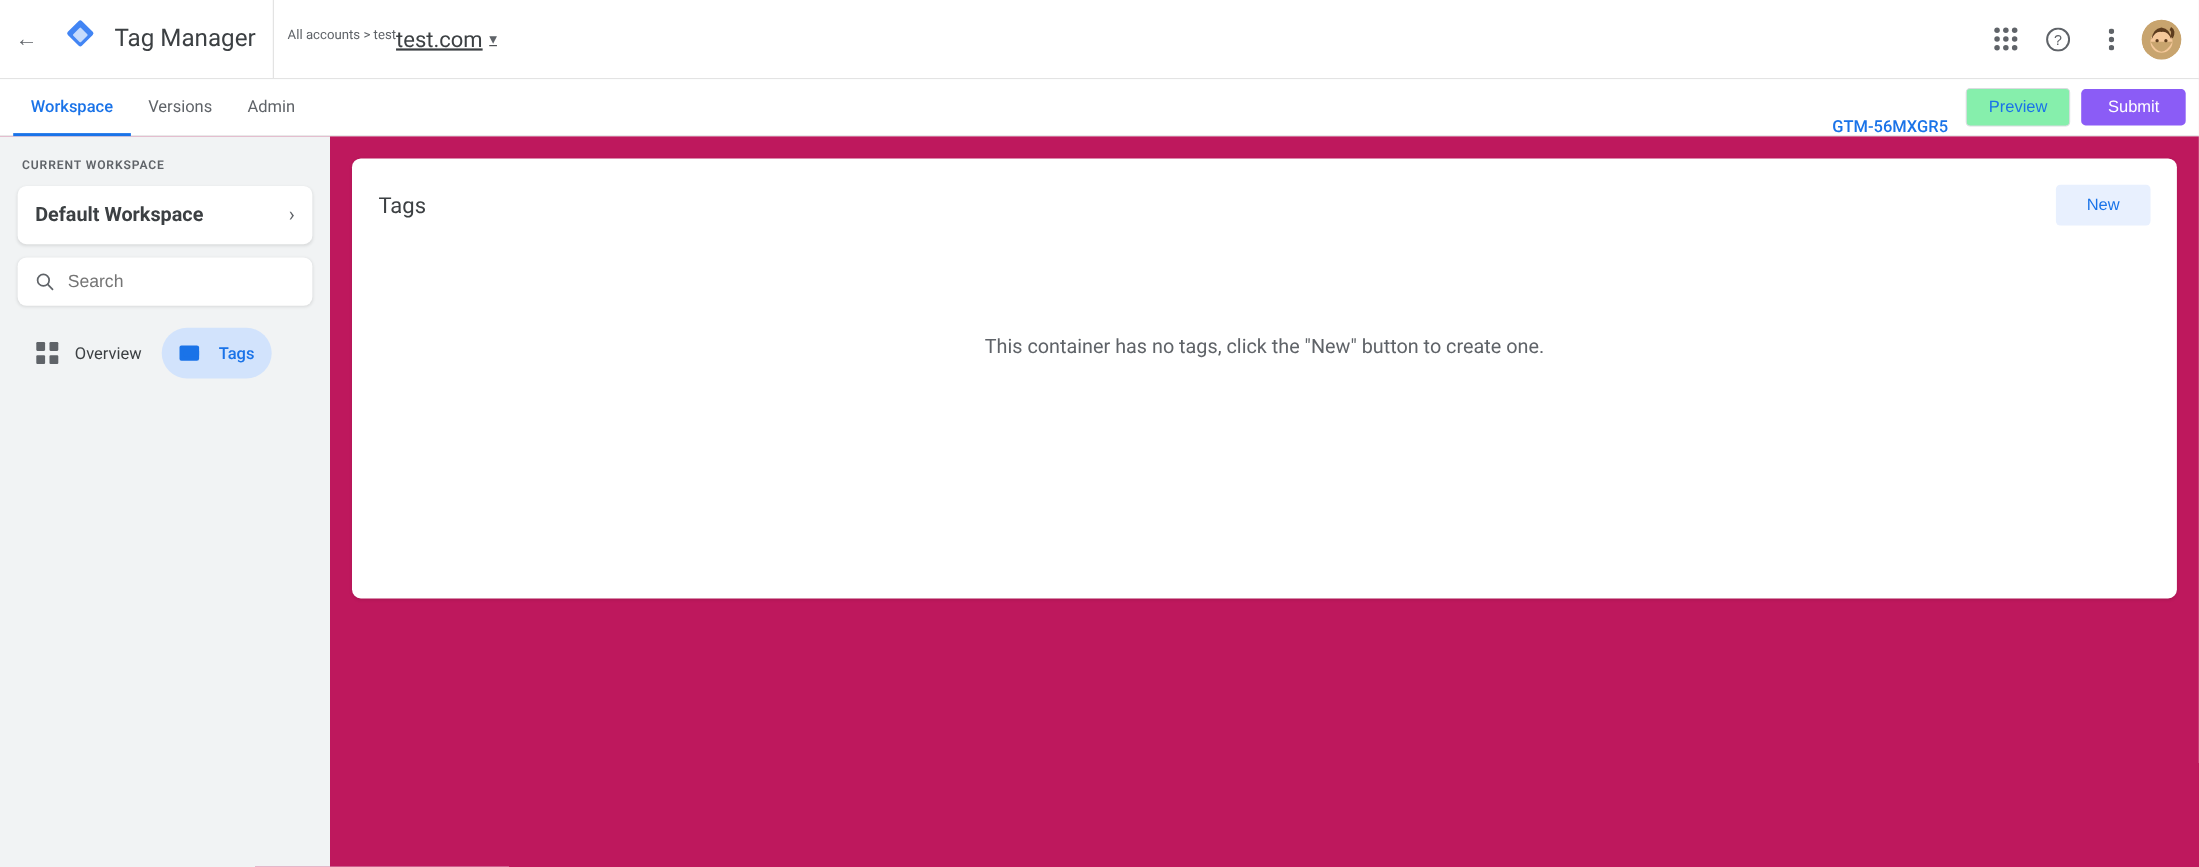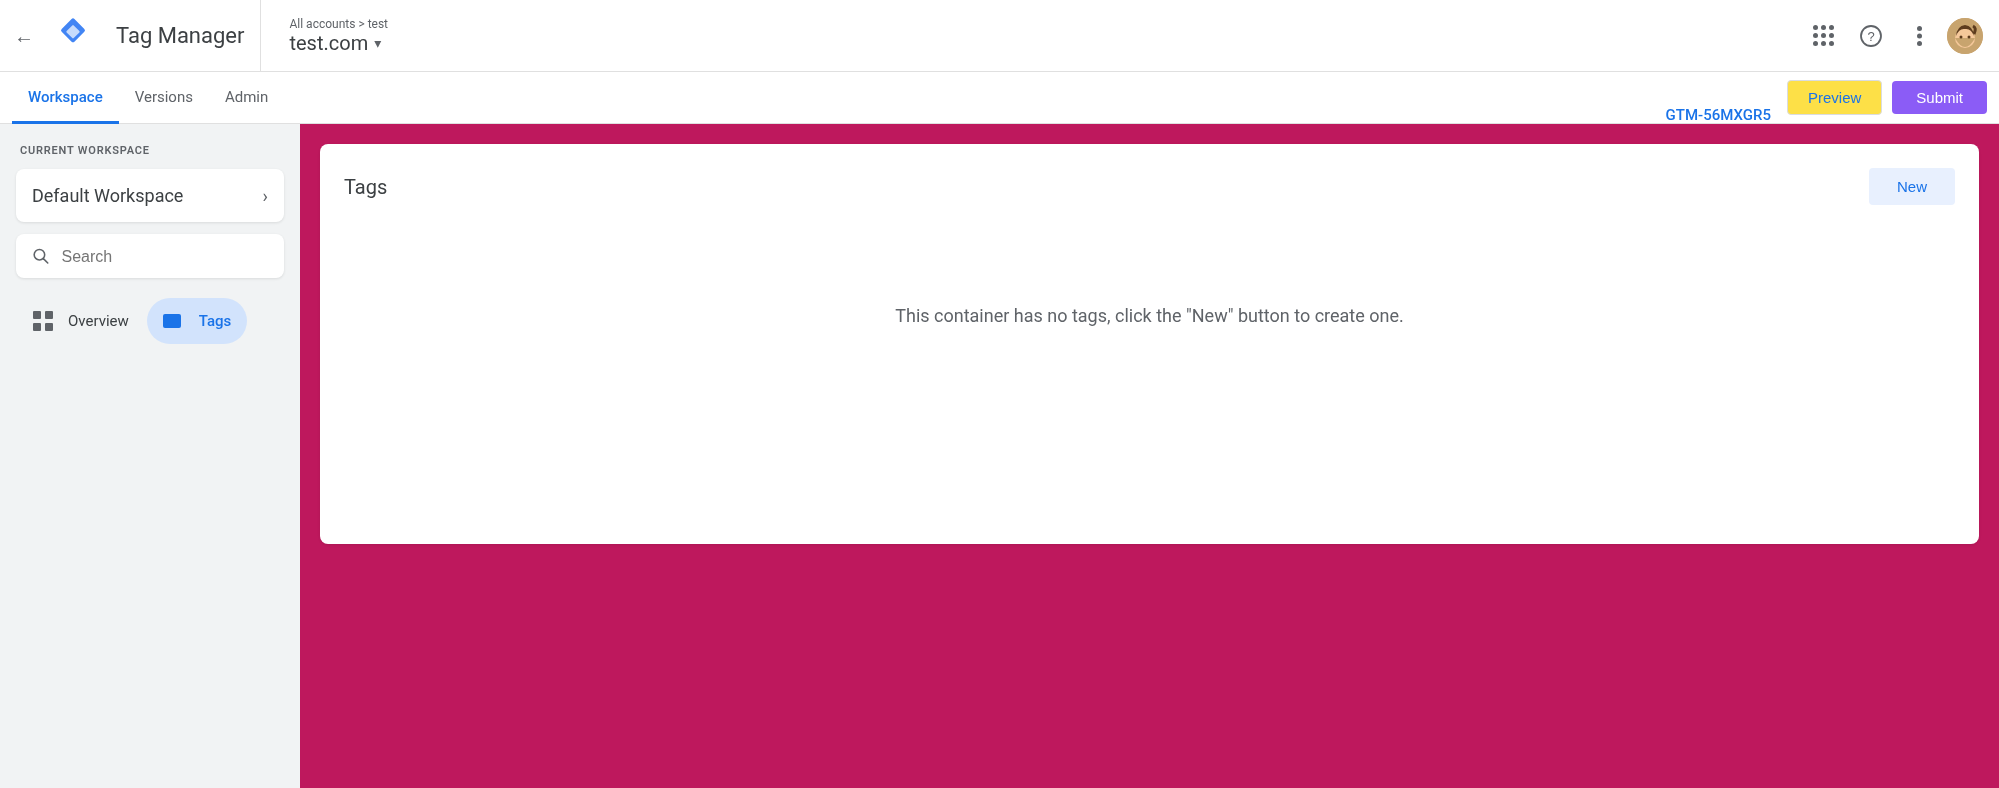"Tag Manager" .logo-title { margin-left: 12px -> none }
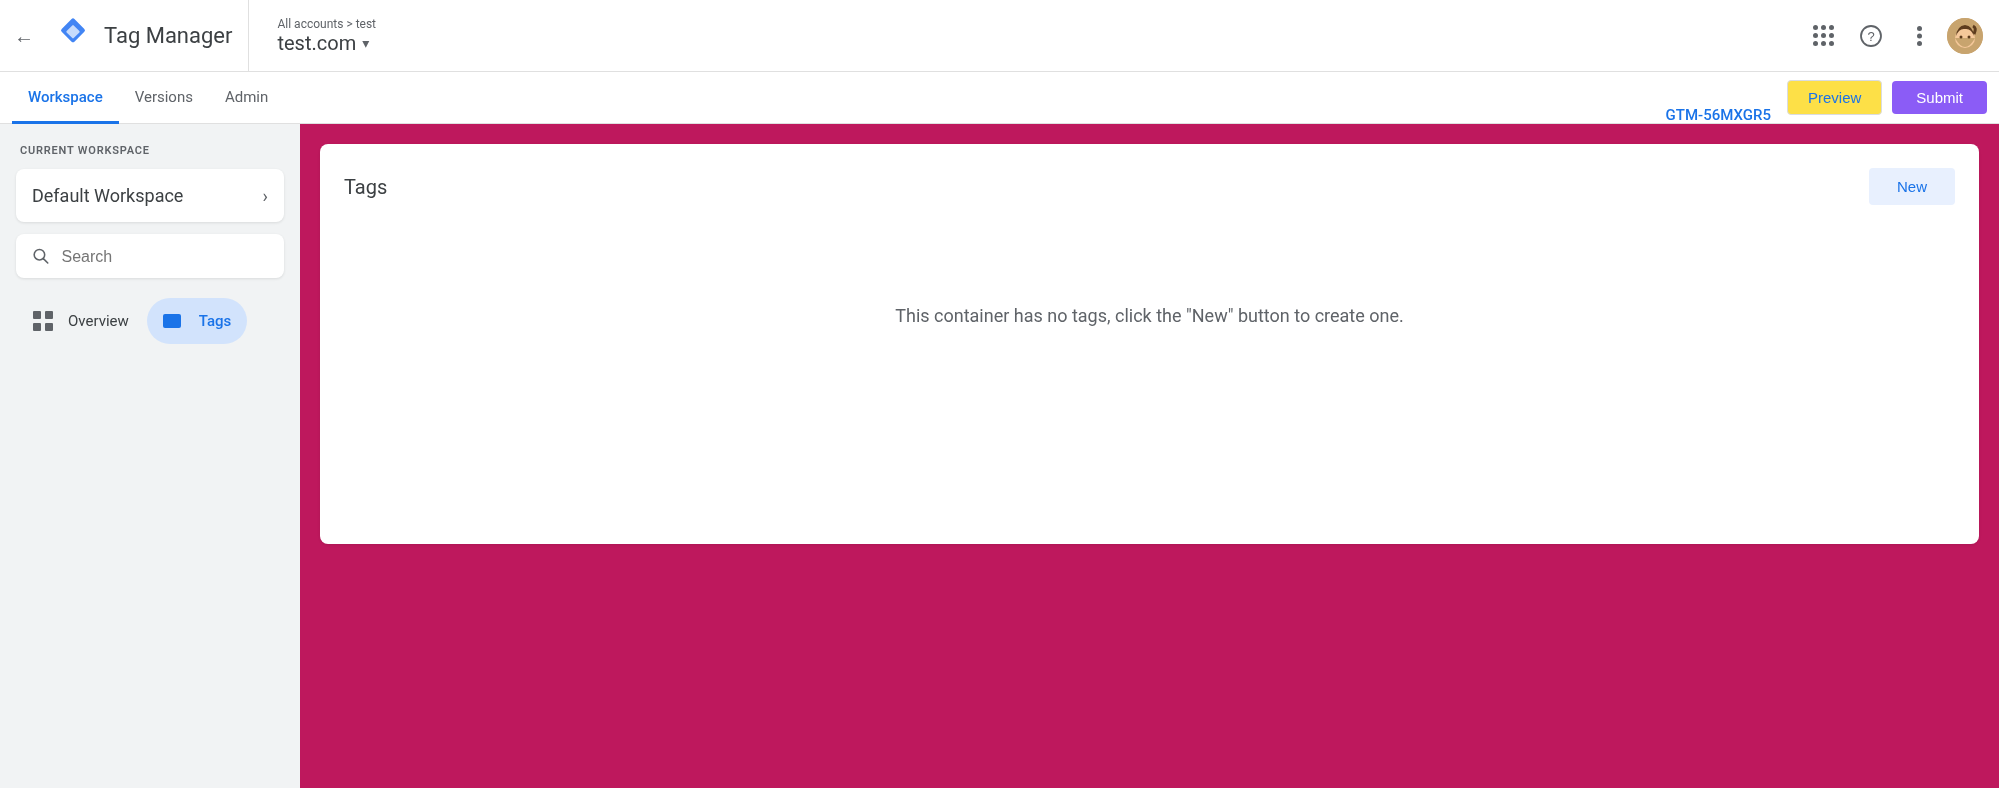"All accounts > test" .account-area { flex-direction: column -> row; padding: 0 28px -> 0 12px }
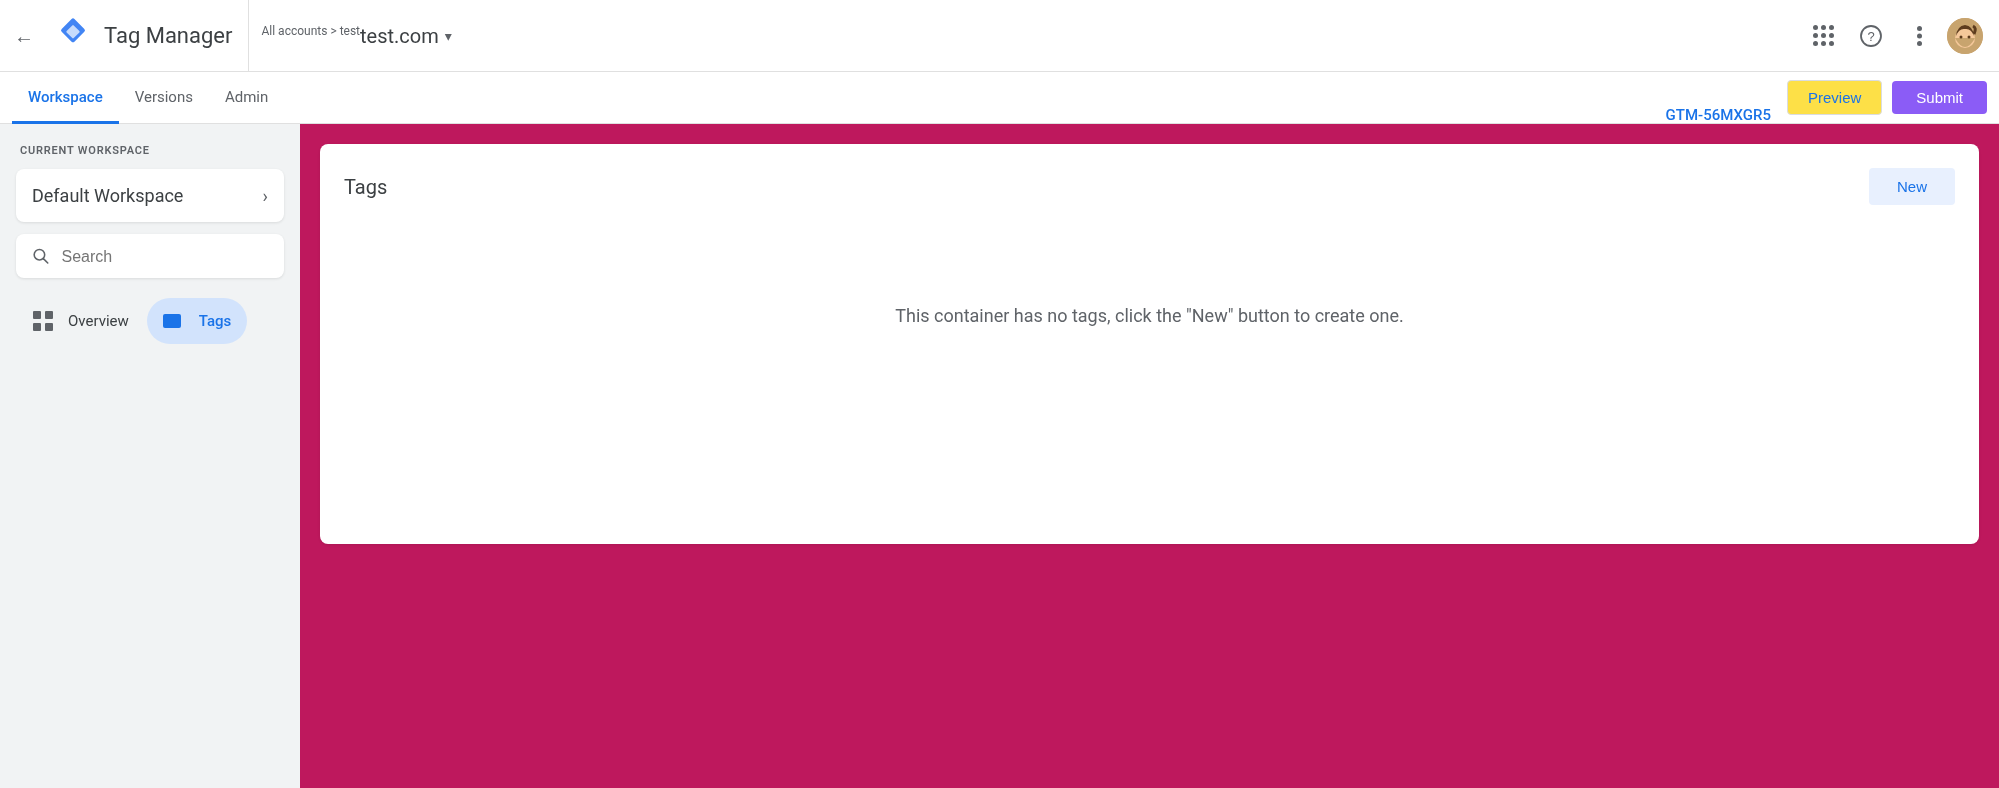"test.com" .account-name { text-decoration: none -> underline }
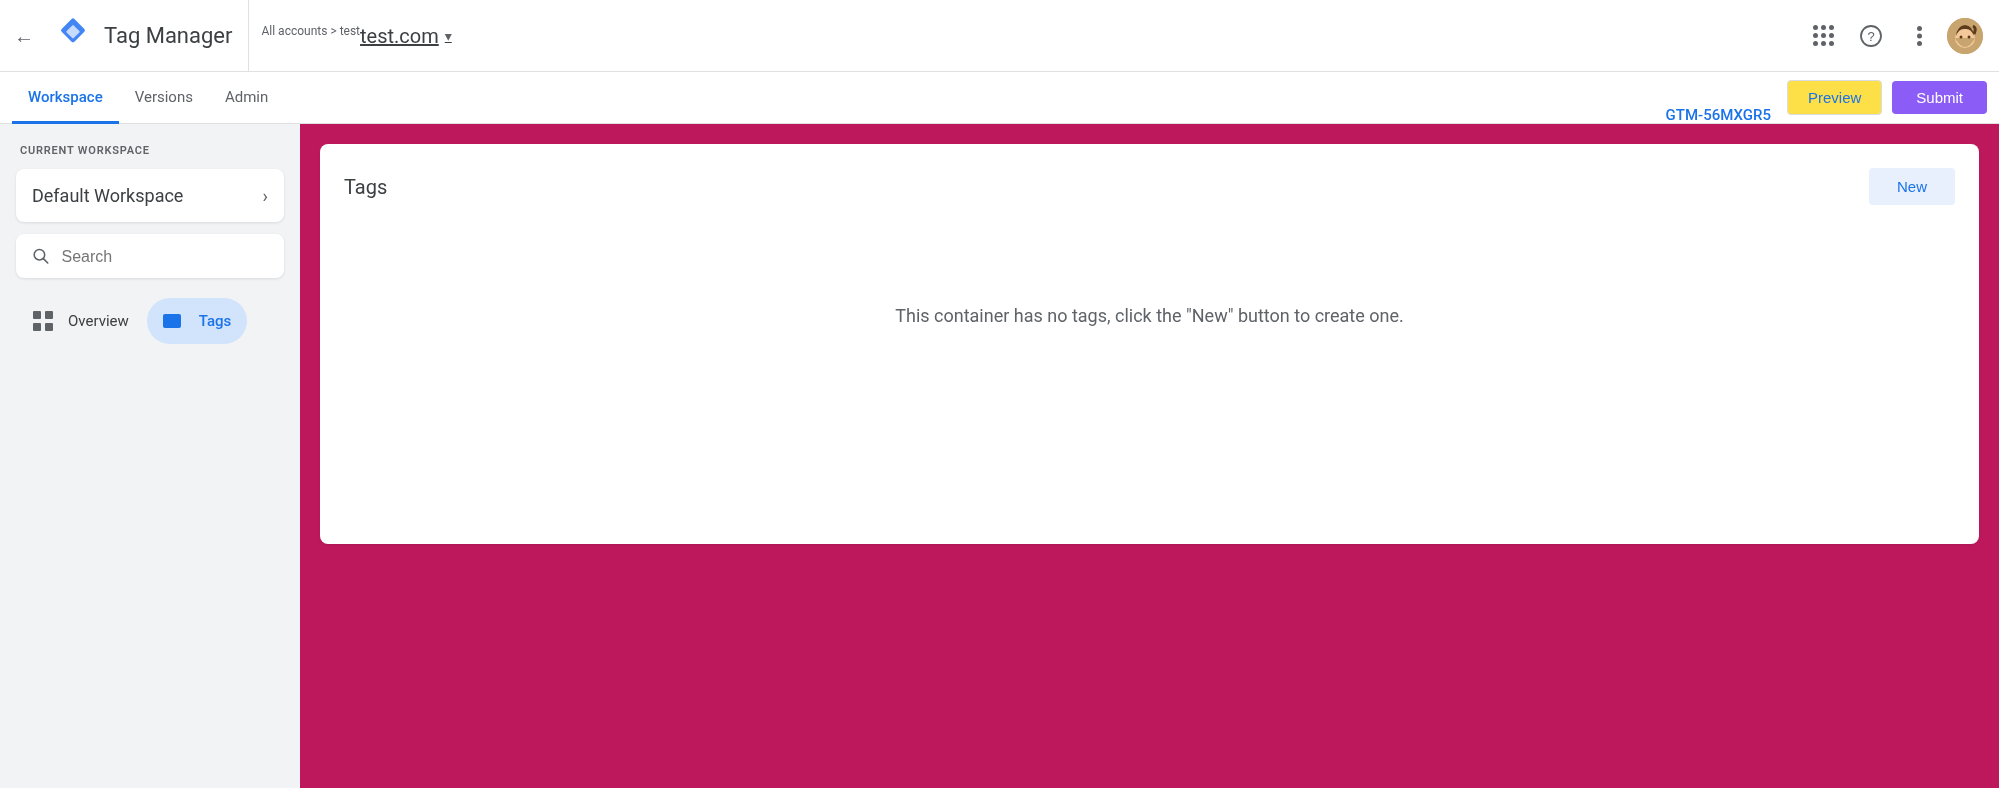"Preview" .preview-btn { background: #fde047 -> #86efac }
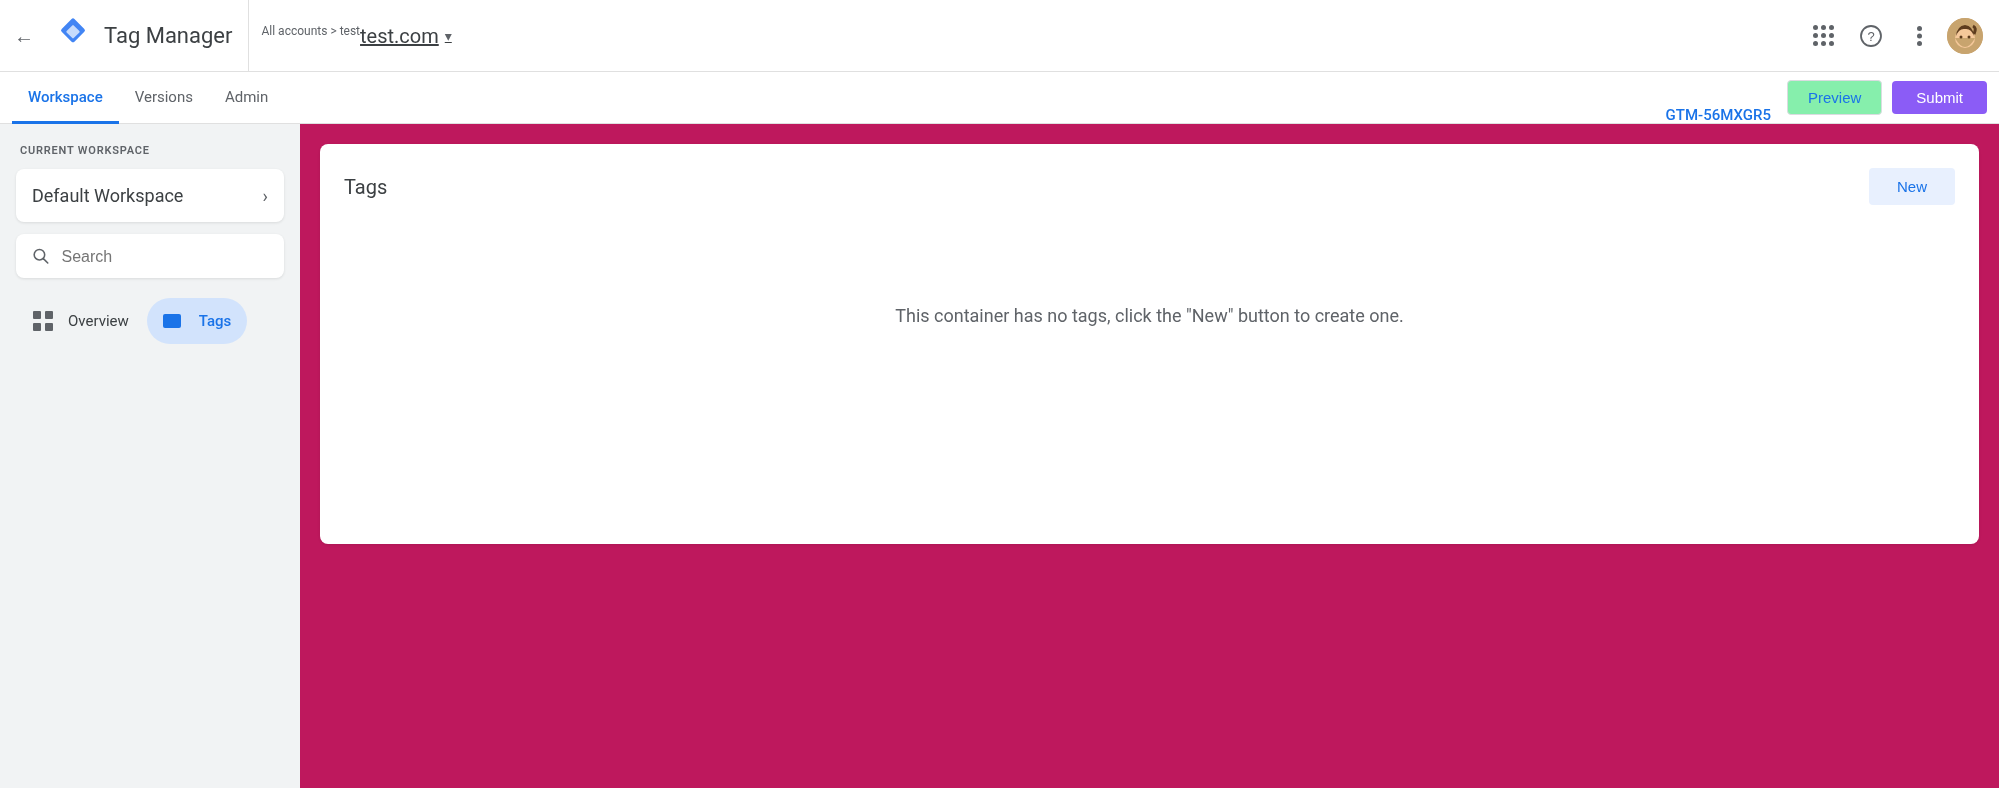"Default Workspace" .workspace-name { font-weight: 400 -> 700 }
